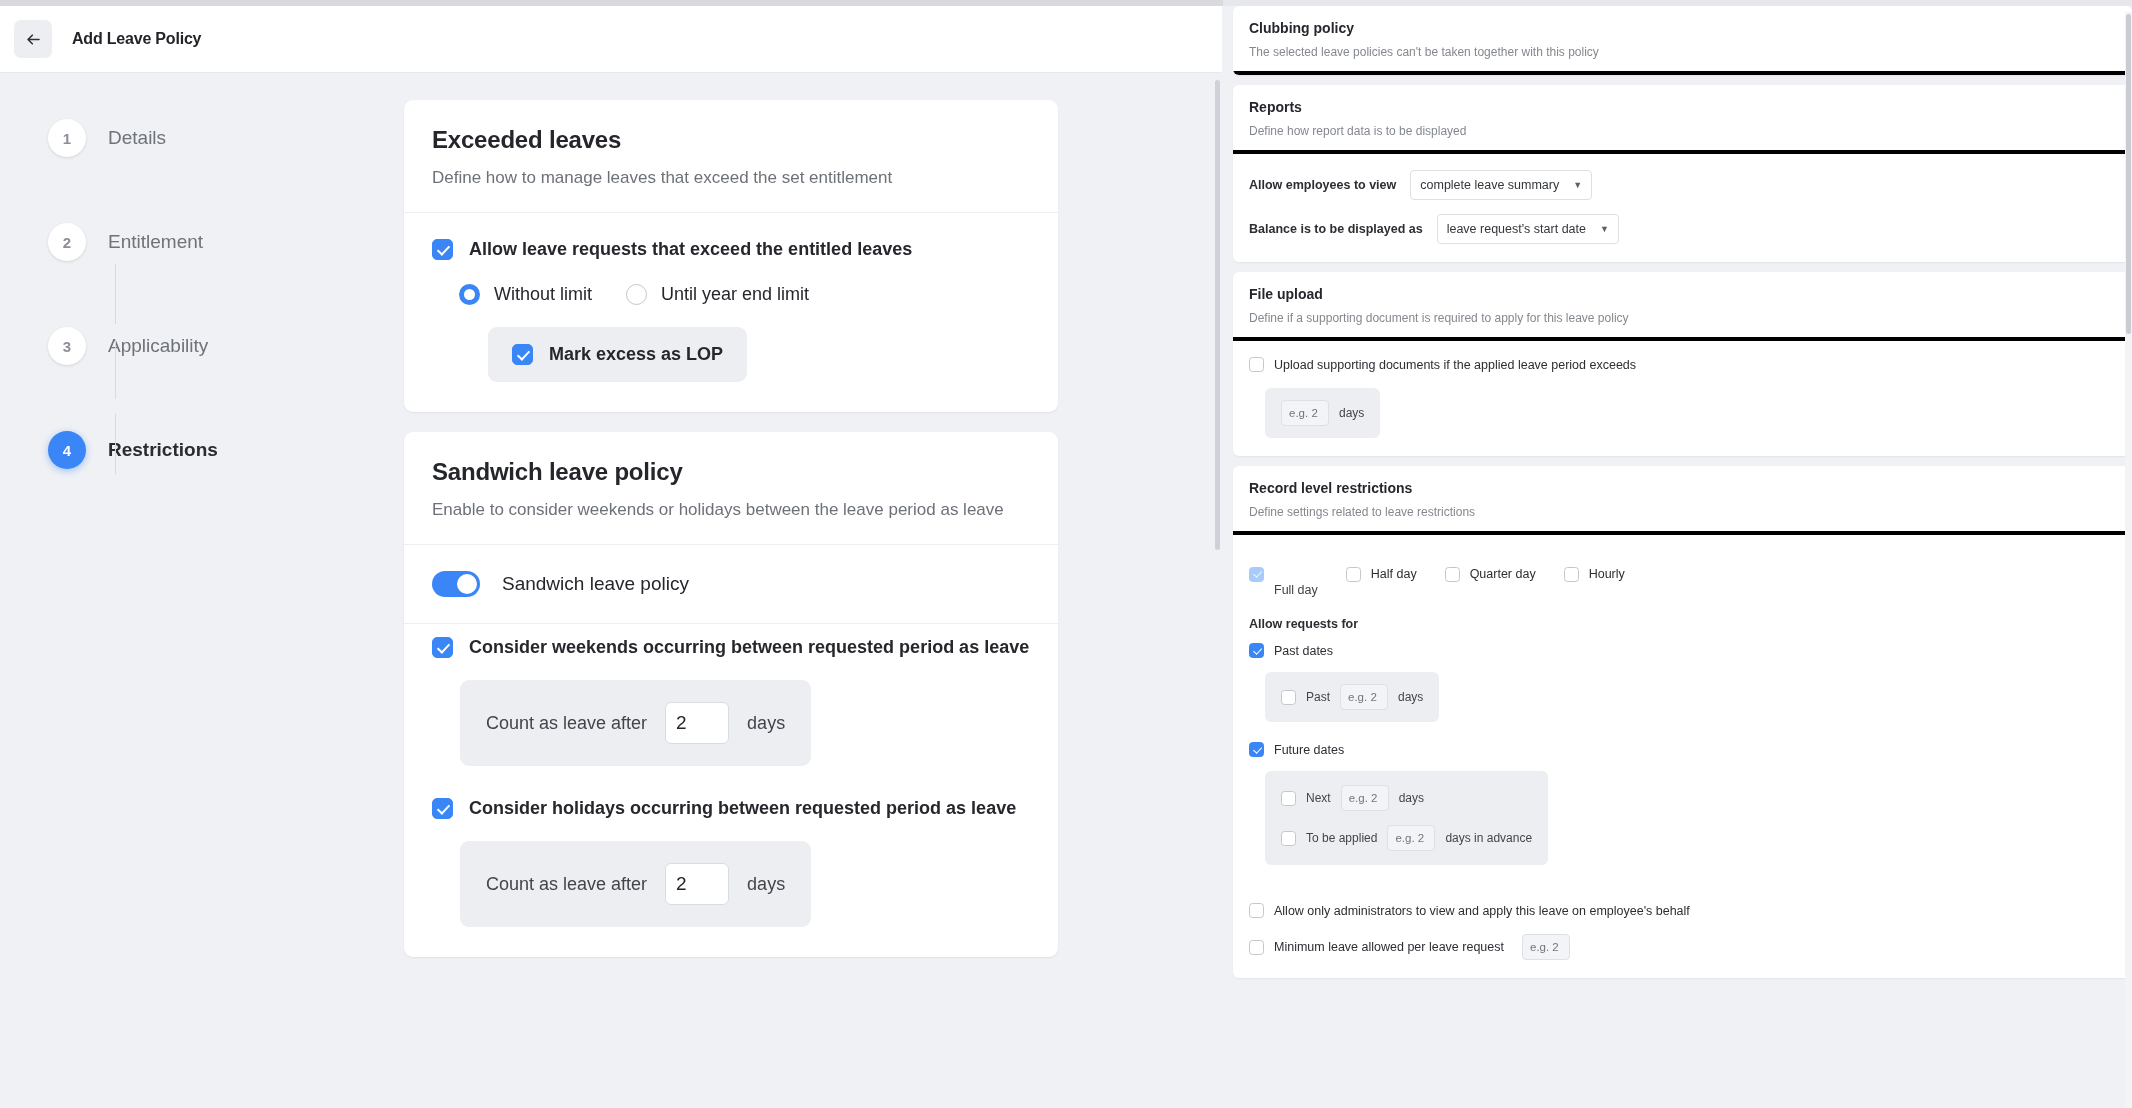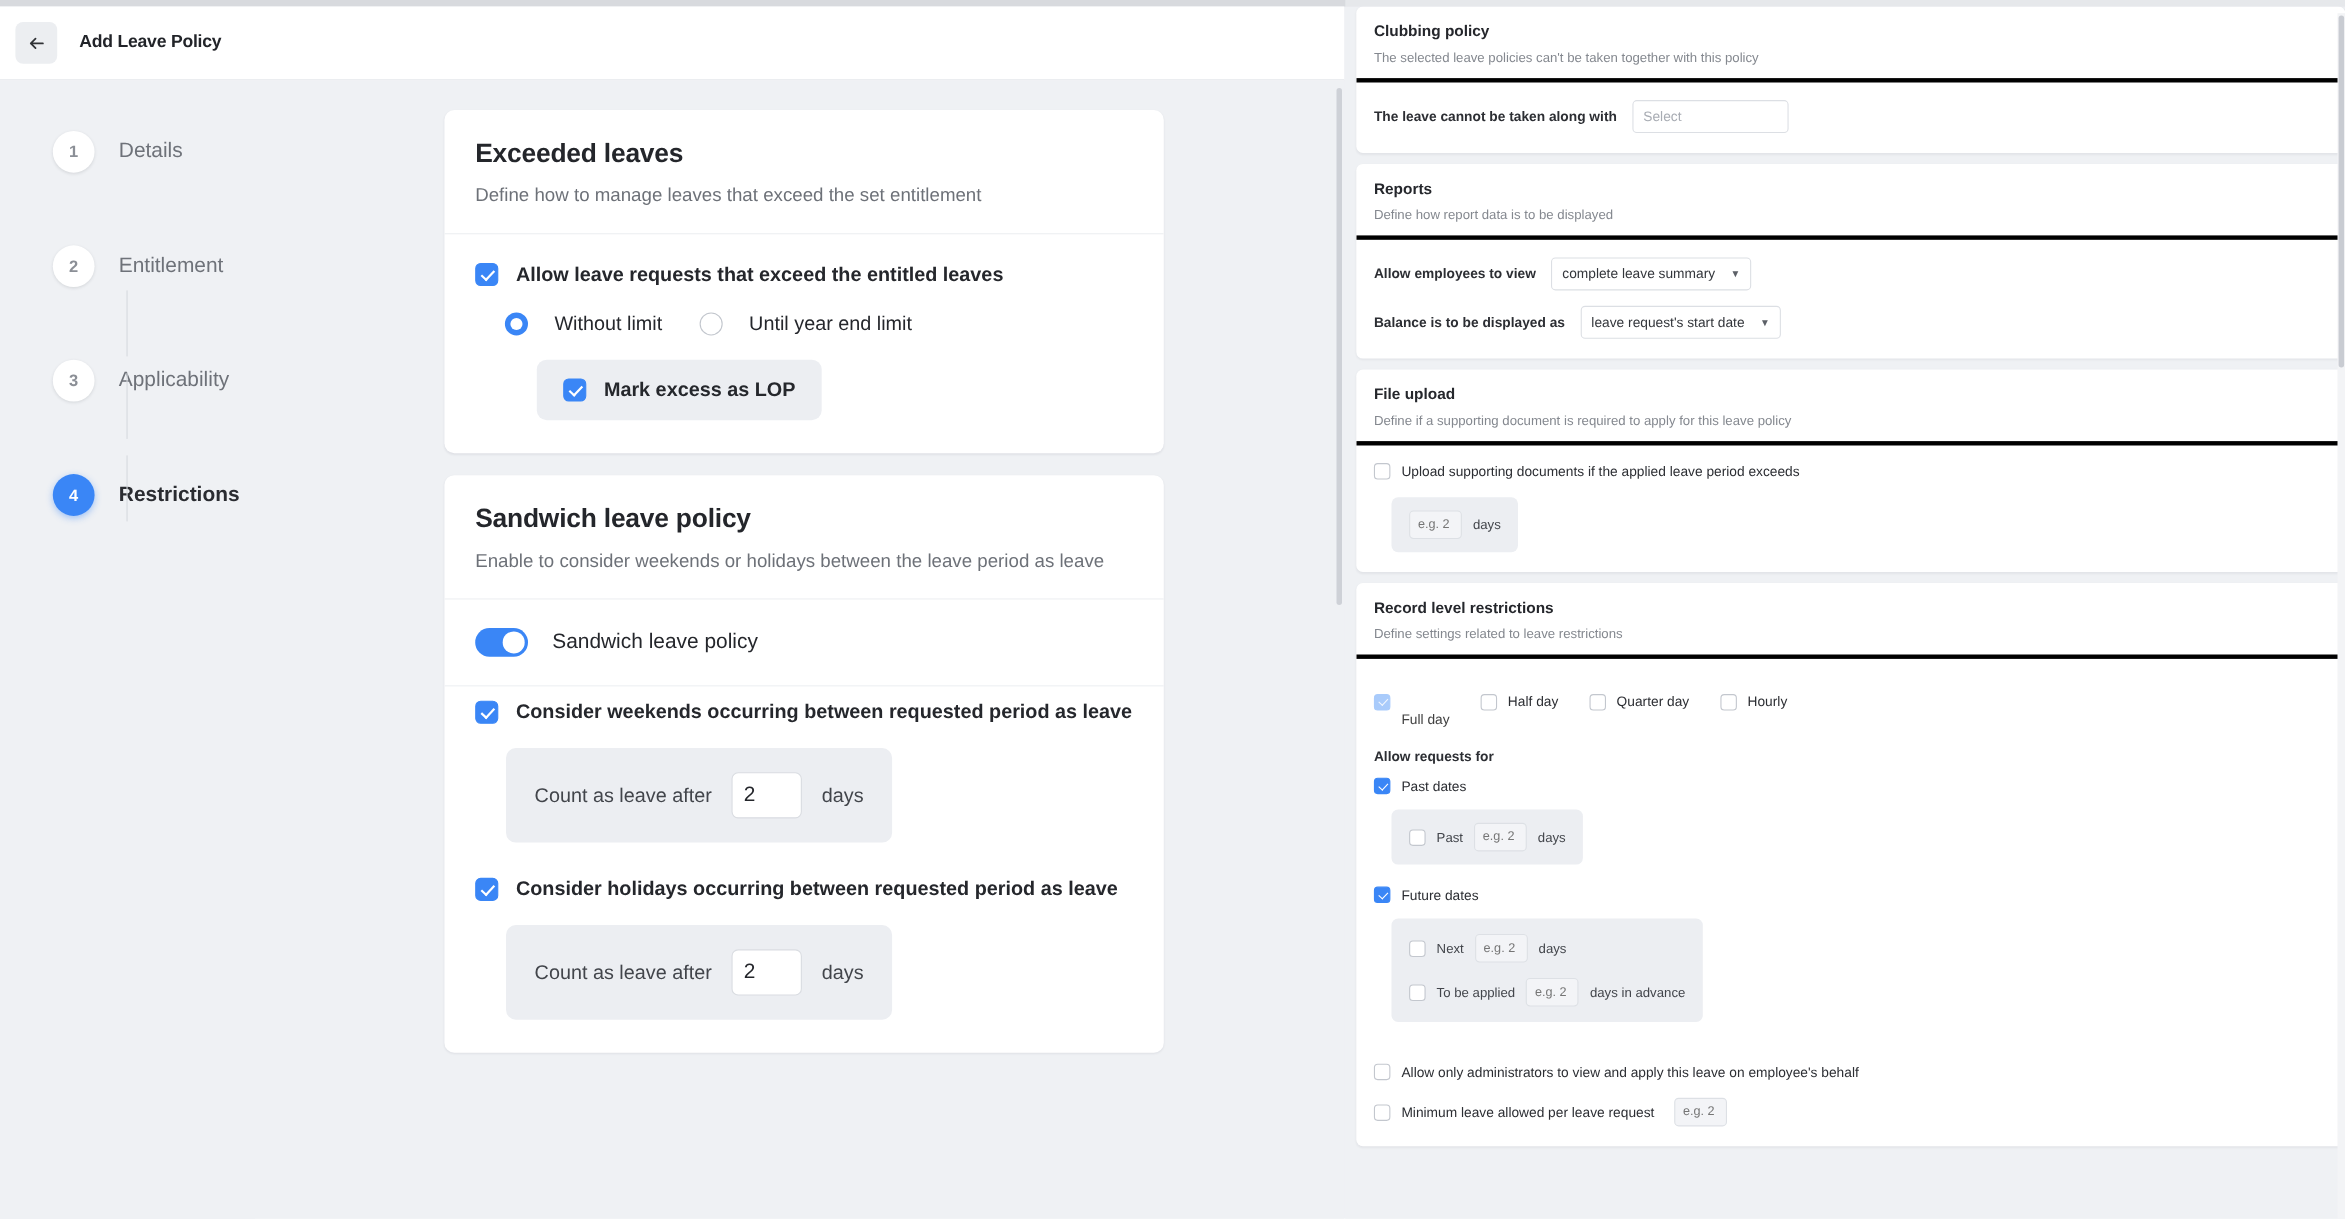"The leave cannot be taken" div.rcard-body { html: <div> <div> <div>The leave cannot be taken along with</div> <div> <span>Select</span> </div> </div> </div> -> none }
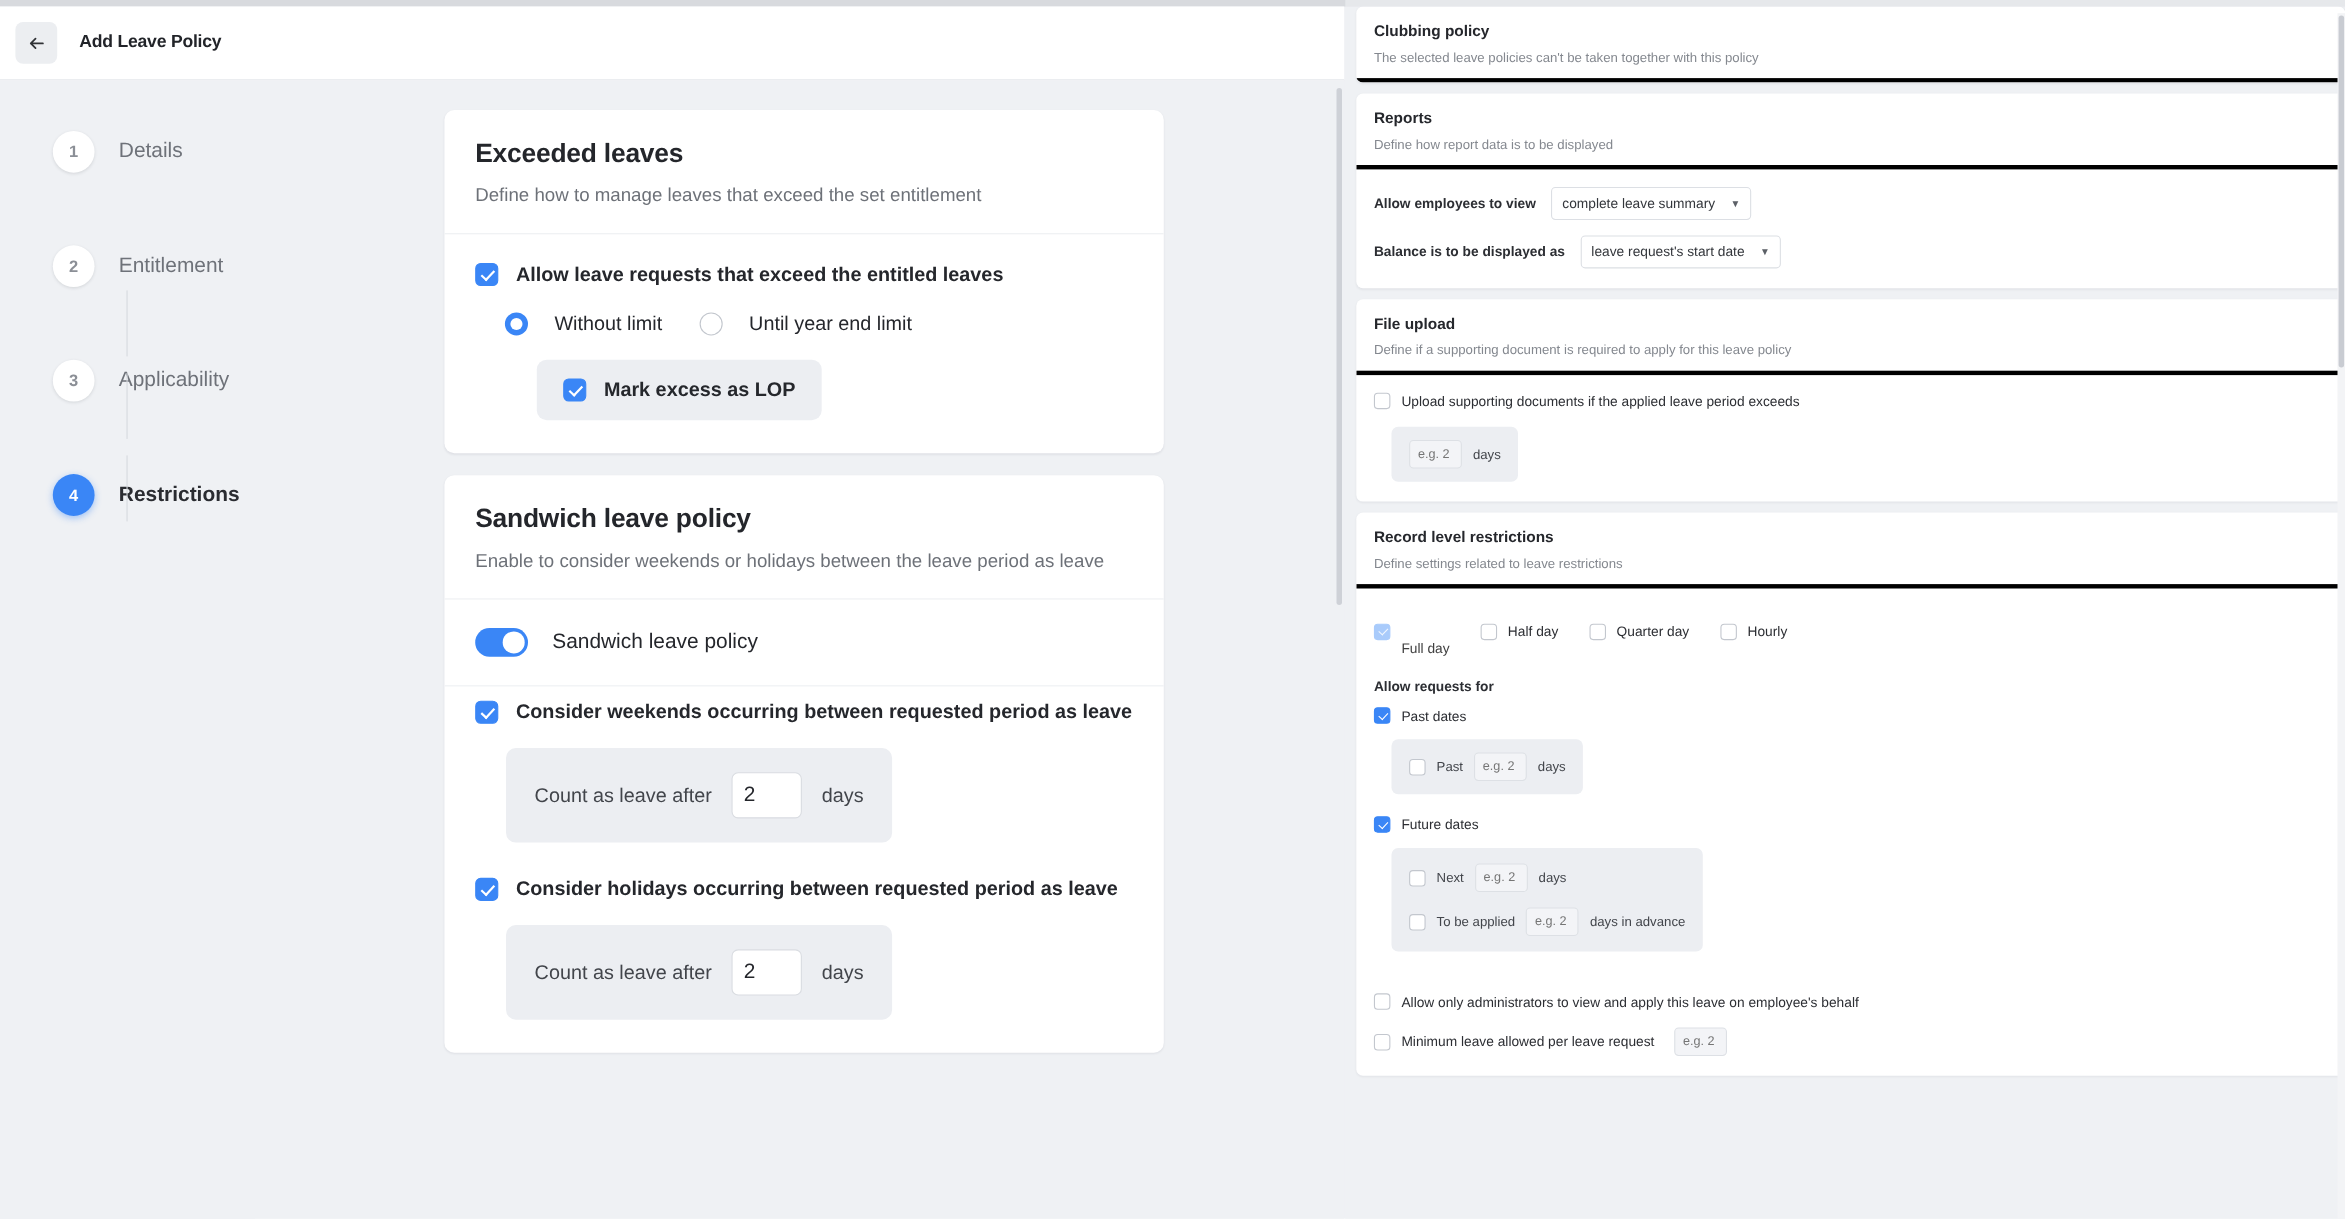"Without limit" .radio-item { gap: 24px -> 14px }
